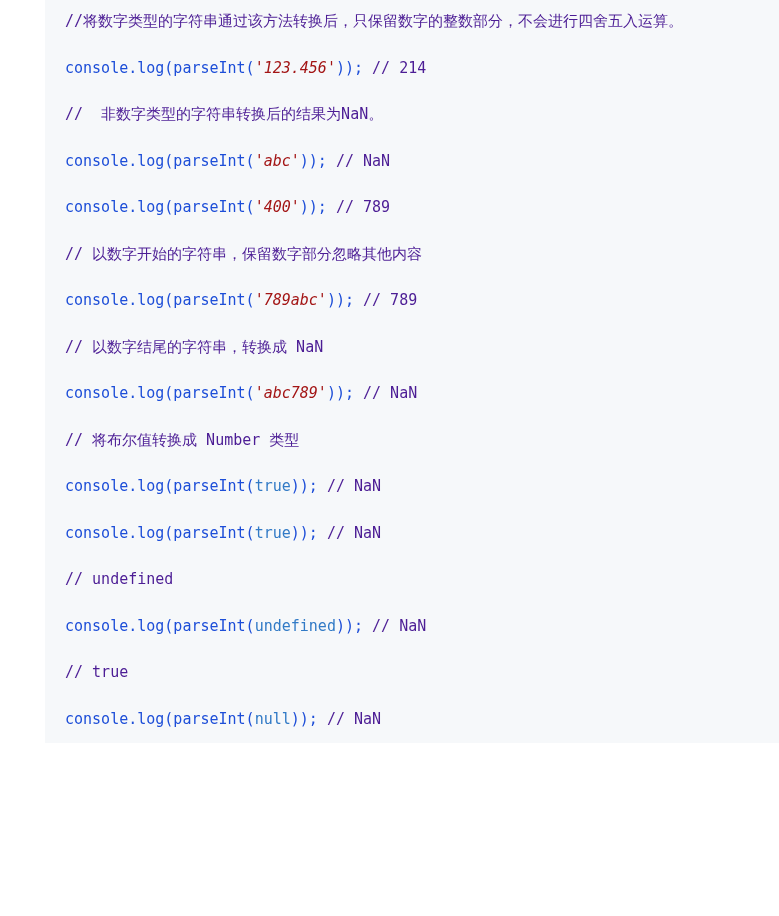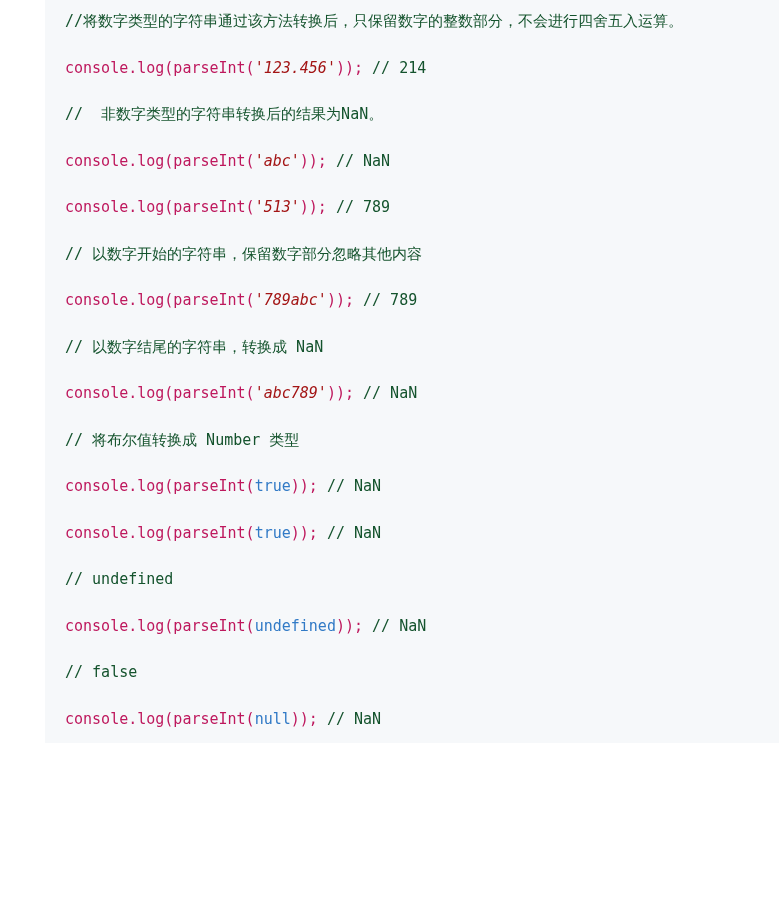"//将数字类型的字符串通过该方法转换后，只保留数字的整数部分，不会进行四舍五入运" pre .comment { color: #14532d -> #4c1d95 }
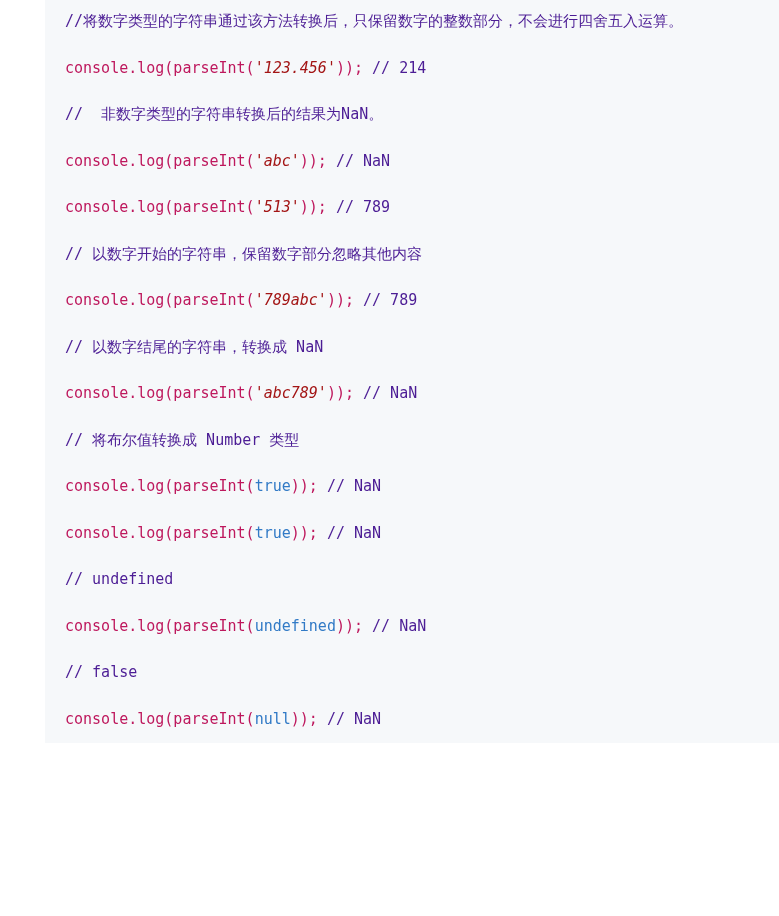"console.log(parseInt(" pre .plain { color: #be185d -> #1d4ed8 }
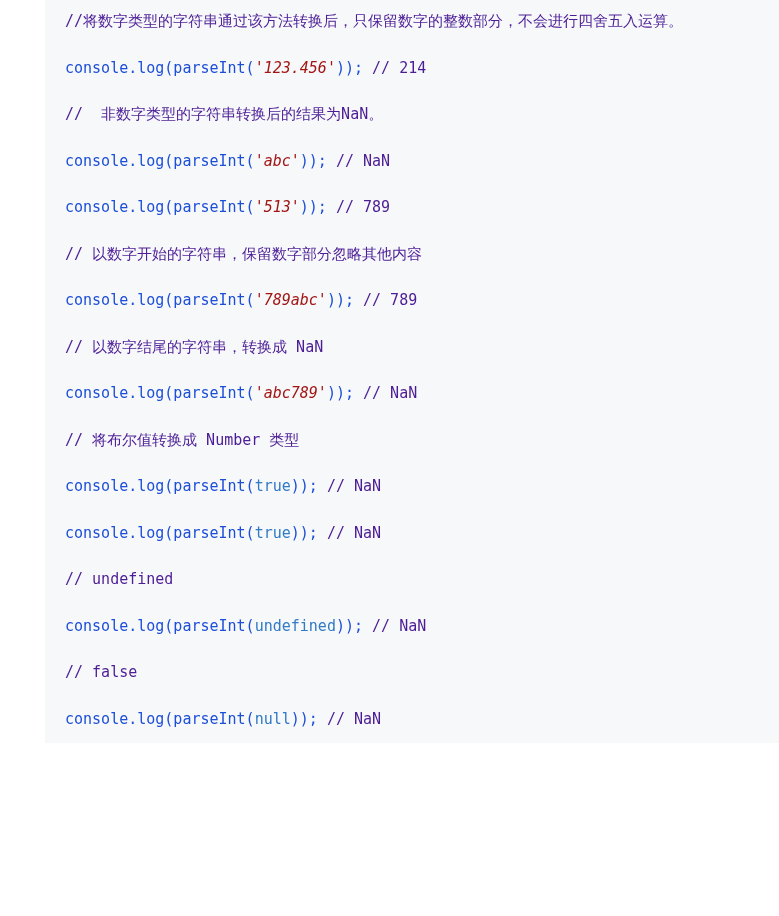"'513'" span.string { text: '513' -> '400' }
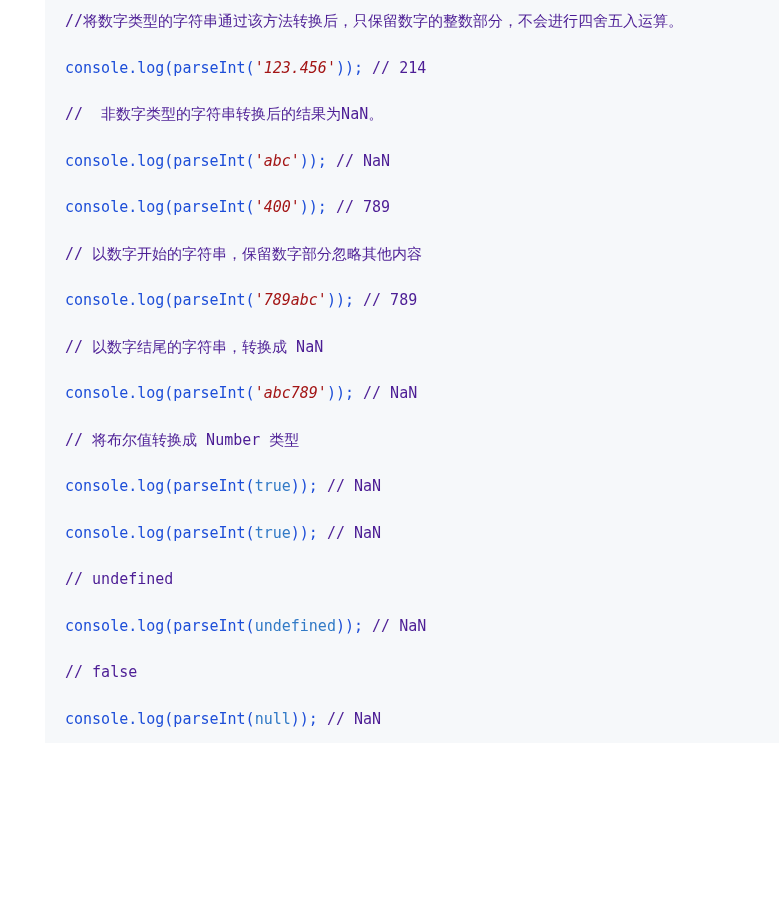"// false" span.comment { text: false -> true }
